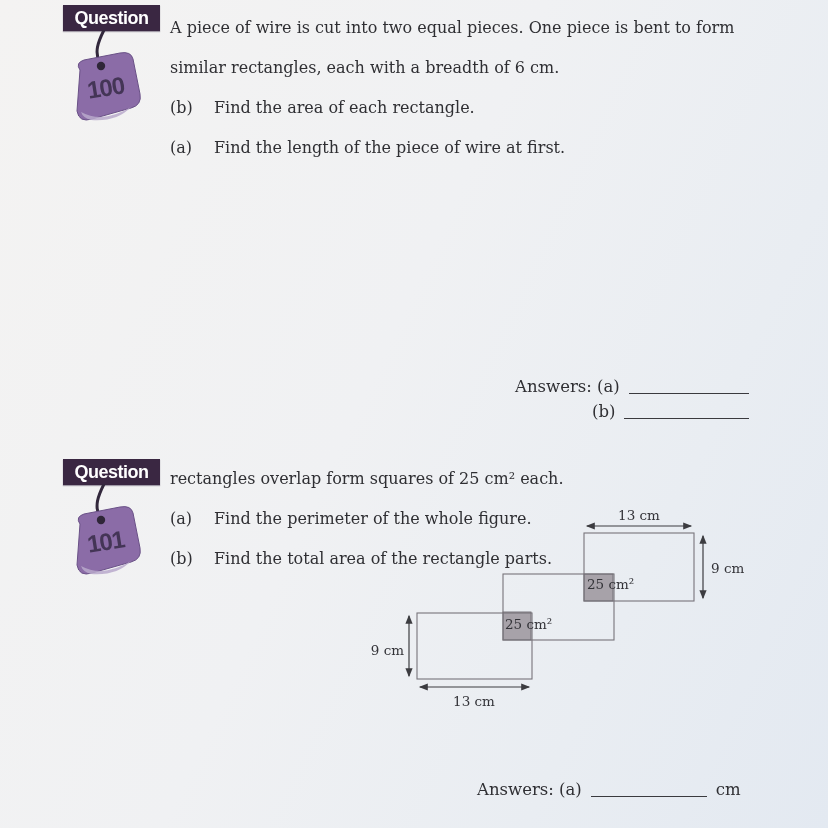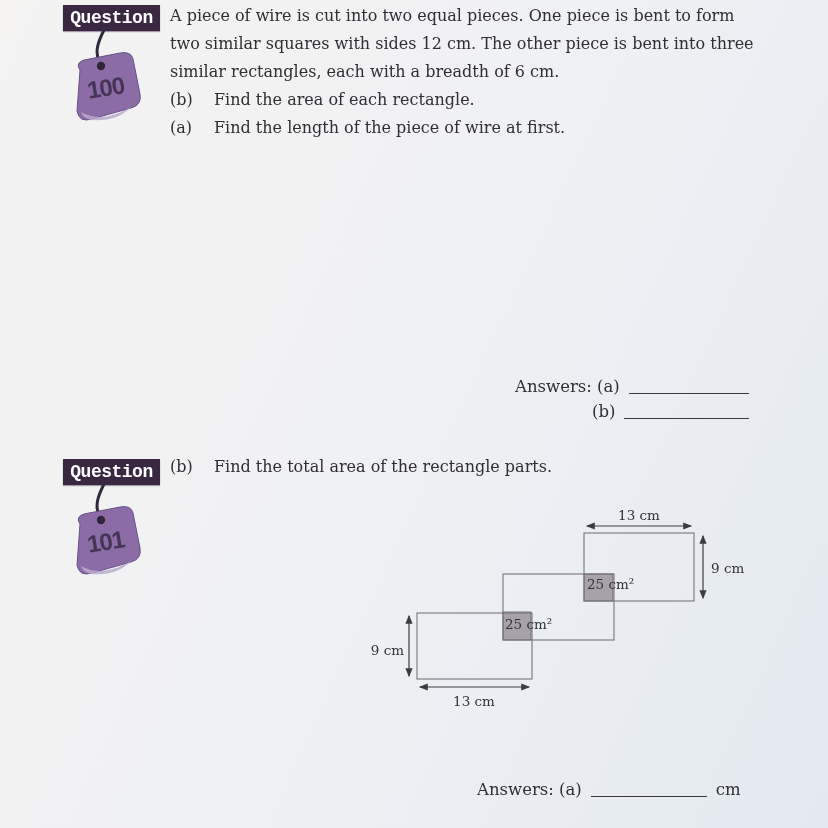"Question" .banner { font-family: Liberation Mono, monospace -> Liberation Sans, sans-serif }
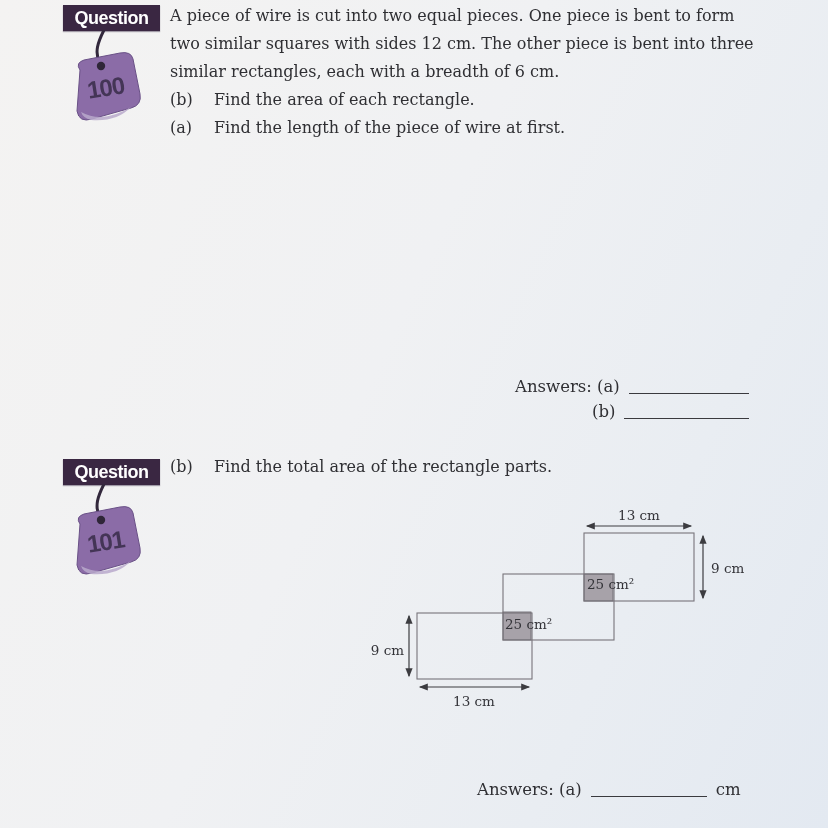"A piece of wire is" .qline { margin-top: none -> 12px }
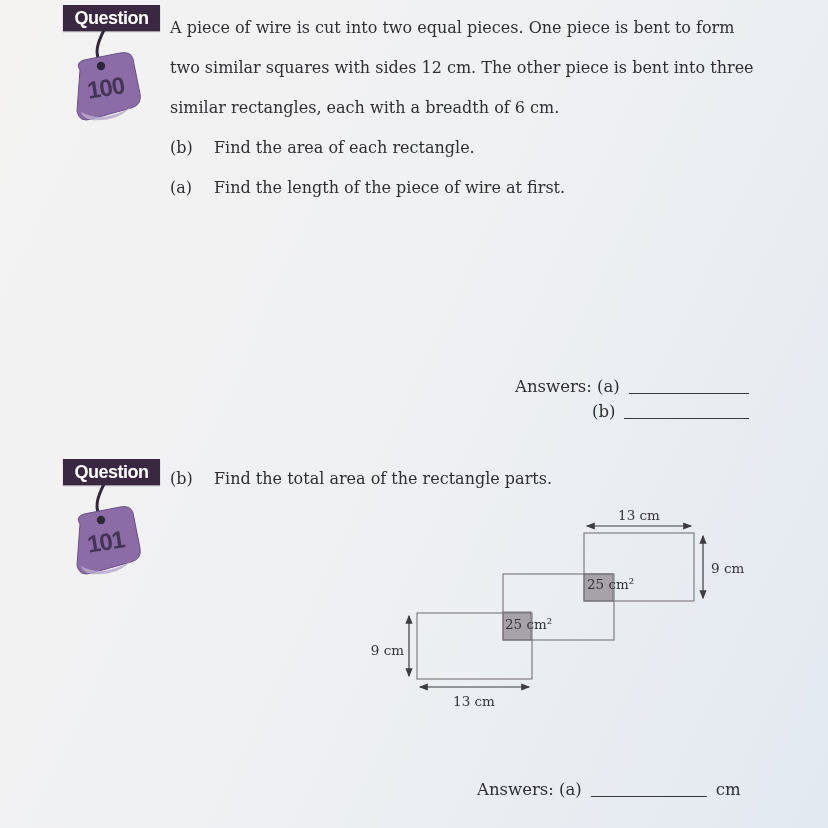"two similar squares with sides" div.qline { html: <div>two similar squares with sides 12 cm. The other piece is bent into three</div> -> none }
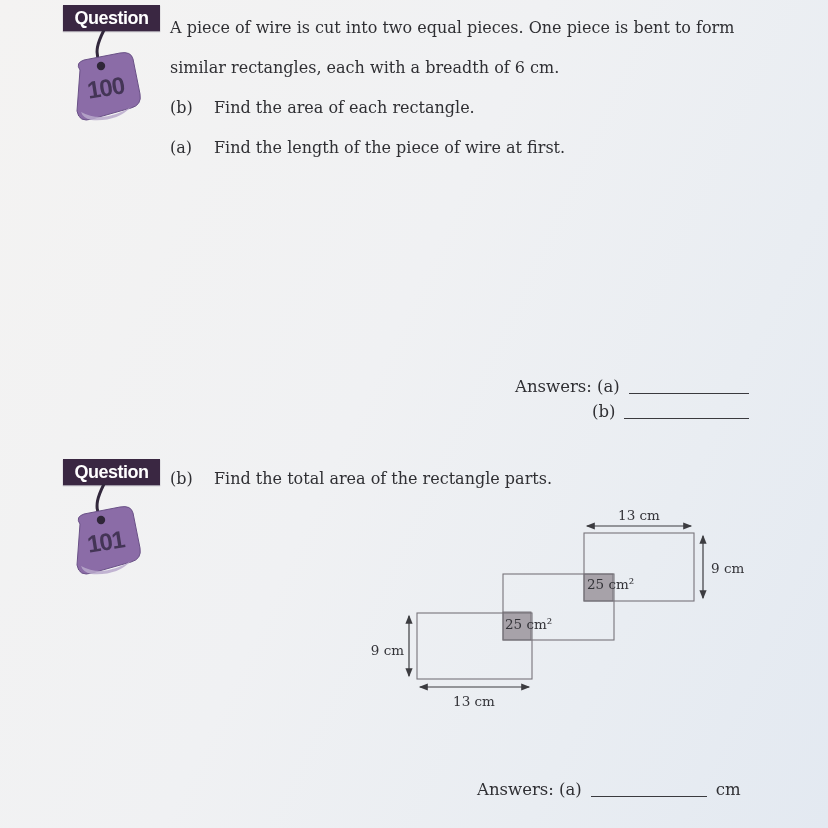"rectangles overlap form squares of" div.qline { html: none -> <div>rectangles overlap form squares of 25 cm² each.</div> }
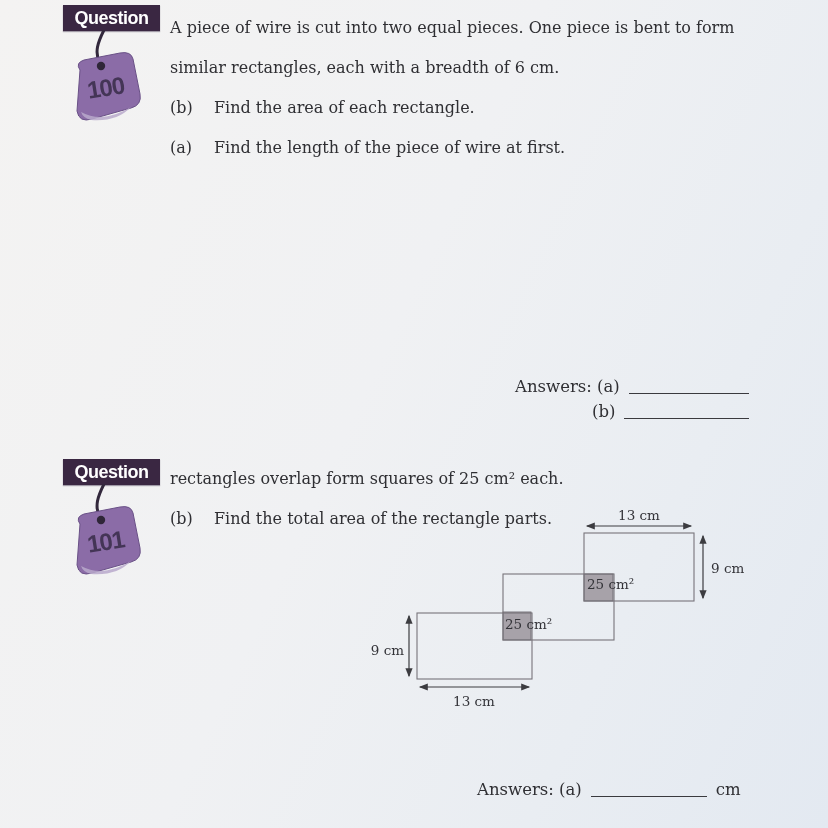"(a) Find the perimeter of" div.qline { html: none -> <div> <span>(a)</span><span>Find the perimeter of the whole figure.</span> </div> }
